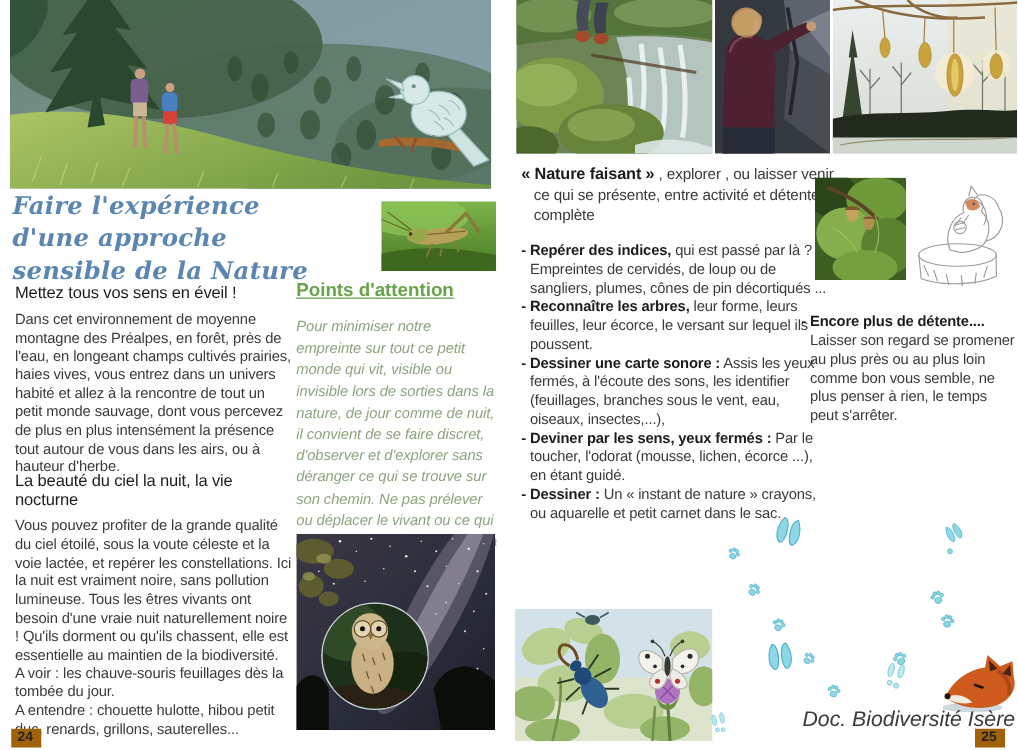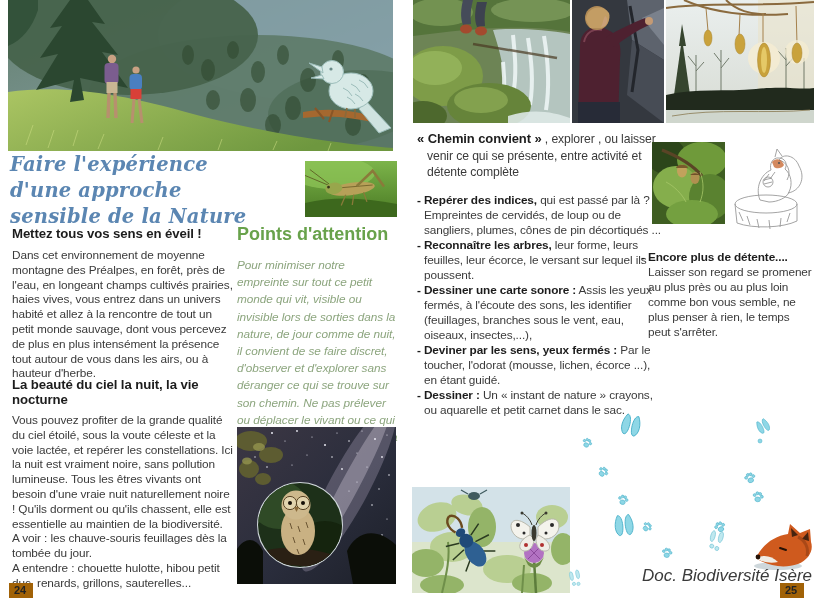"« Chemin convient »" b { text: Chemin convient -> Nature faisant }
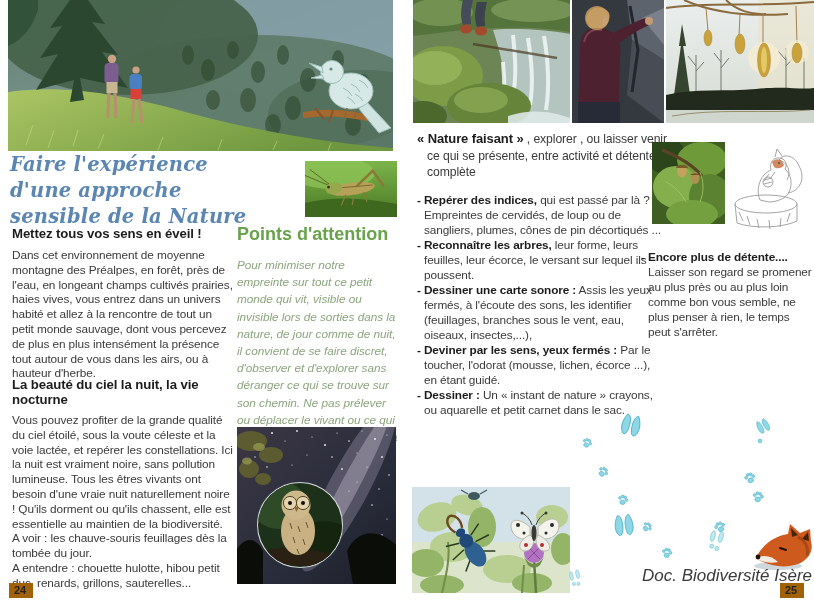"Mettez tous vos sens en" .h3 { font-weight: bold -> normal }
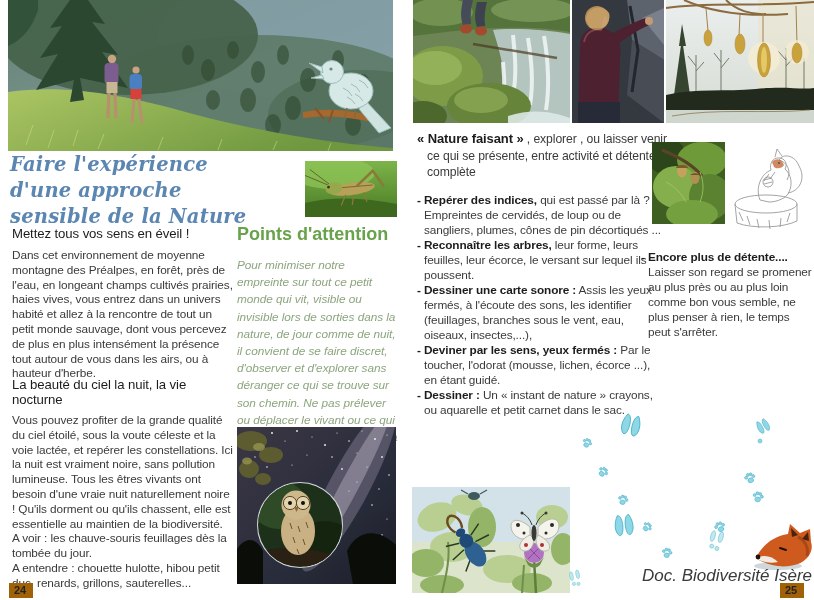"Points d'attention" .green-h { font-size: 18px -> 15px; text-decoration: none -> underline }
